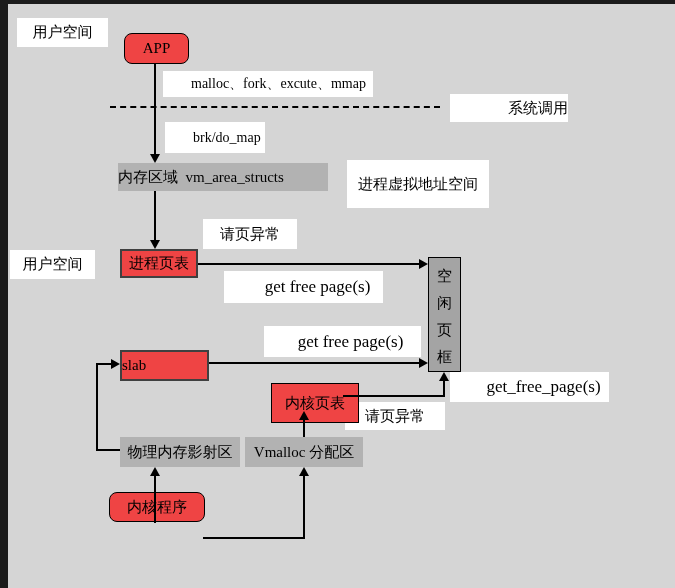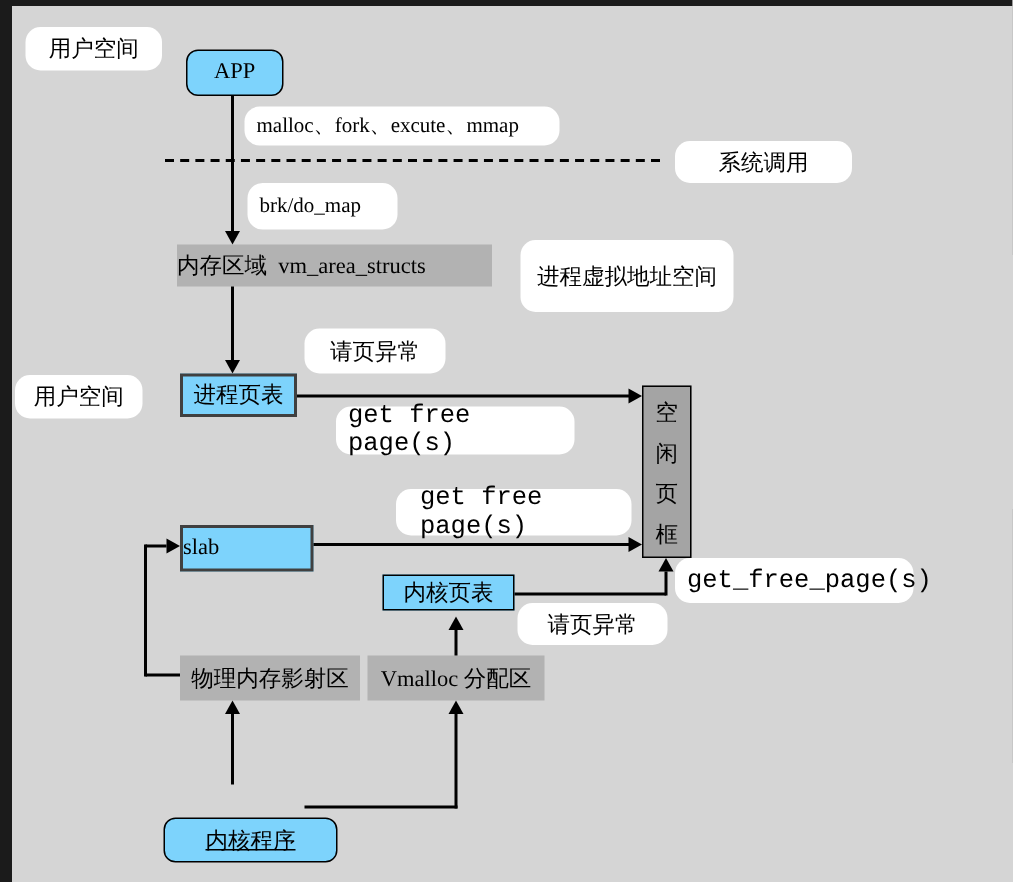"用户空间" .lbl { border-radius: 10px -> none }
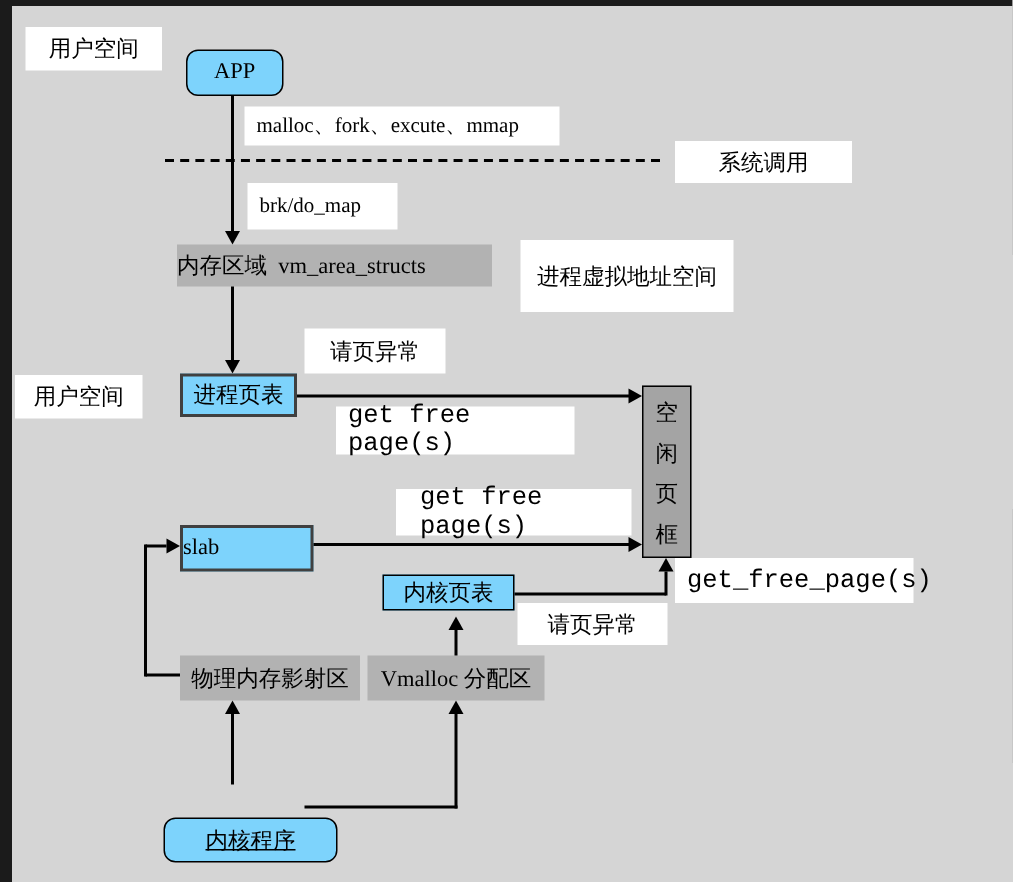"APP" .node { background: #7dd3fc -> #ef4444 }
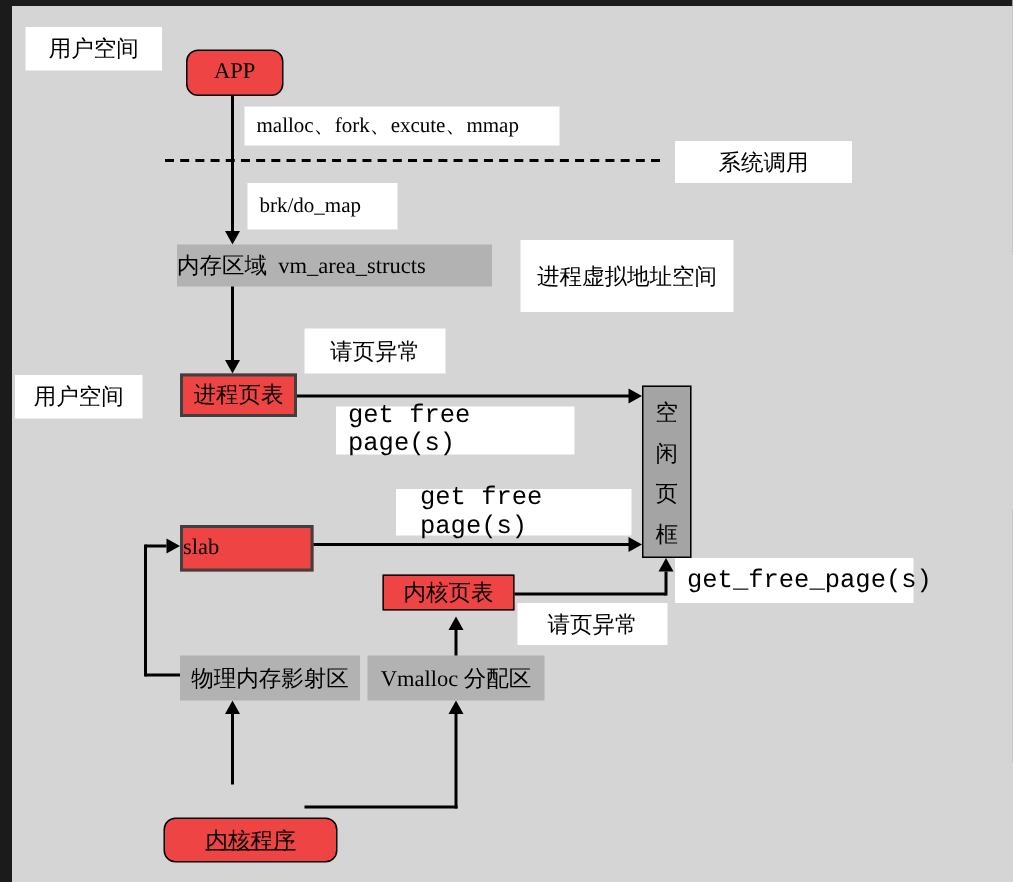"malloc、fork、excute、mmap" .lbl.padL { padding-left: 8px -> 28px }
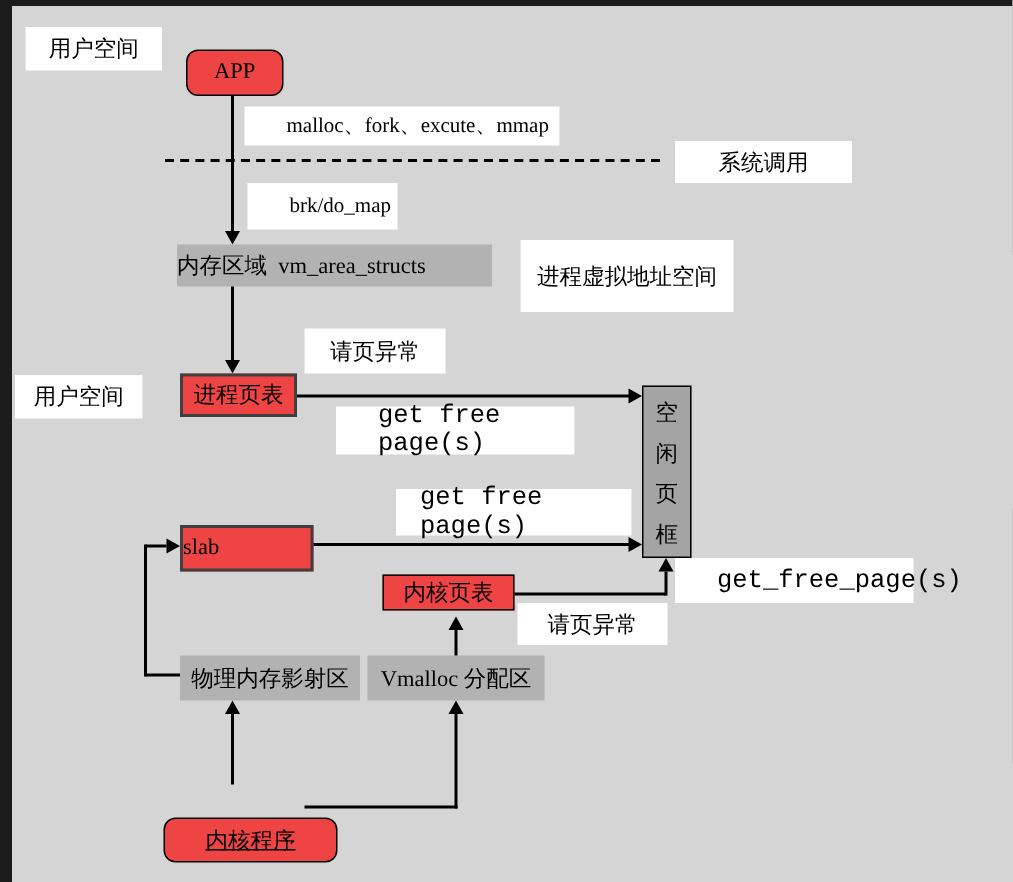"系统调用" div.lbl { justify-content: none -> flex-end }
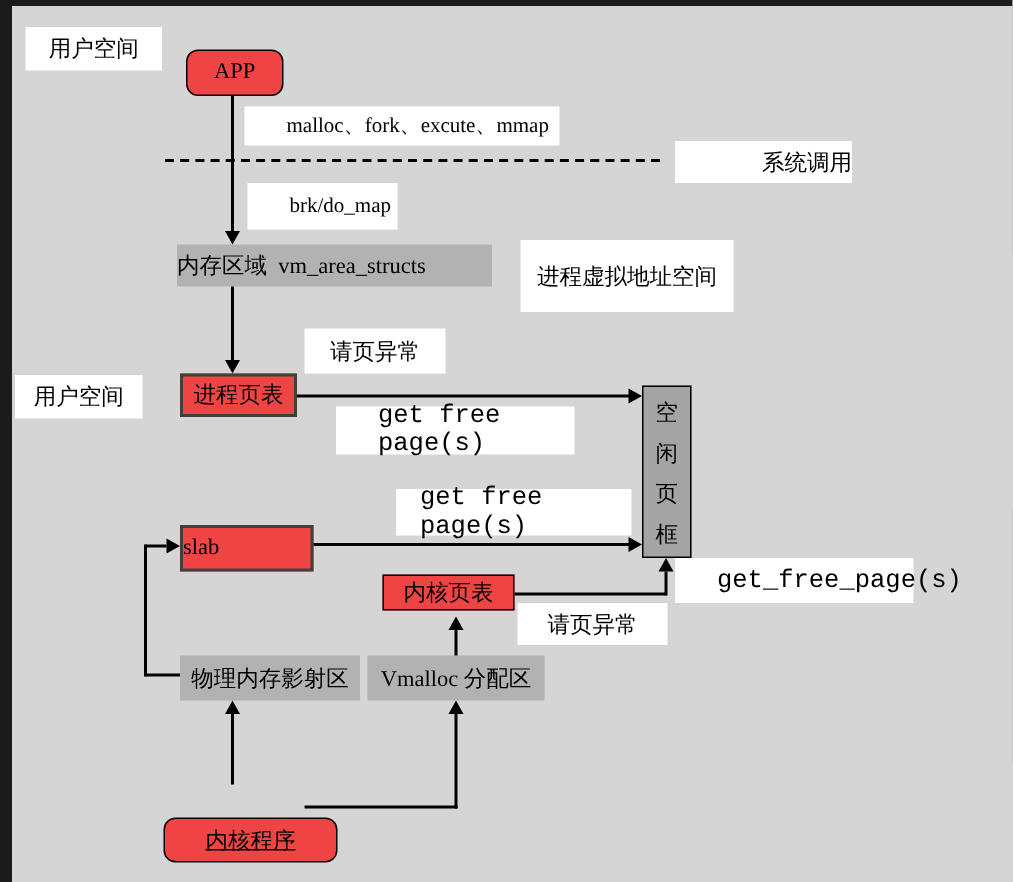"get free page(s)" .sans { font-family: Liberation Mono, monospace -> Liberation Serif, serif; justify-content: none -> center }
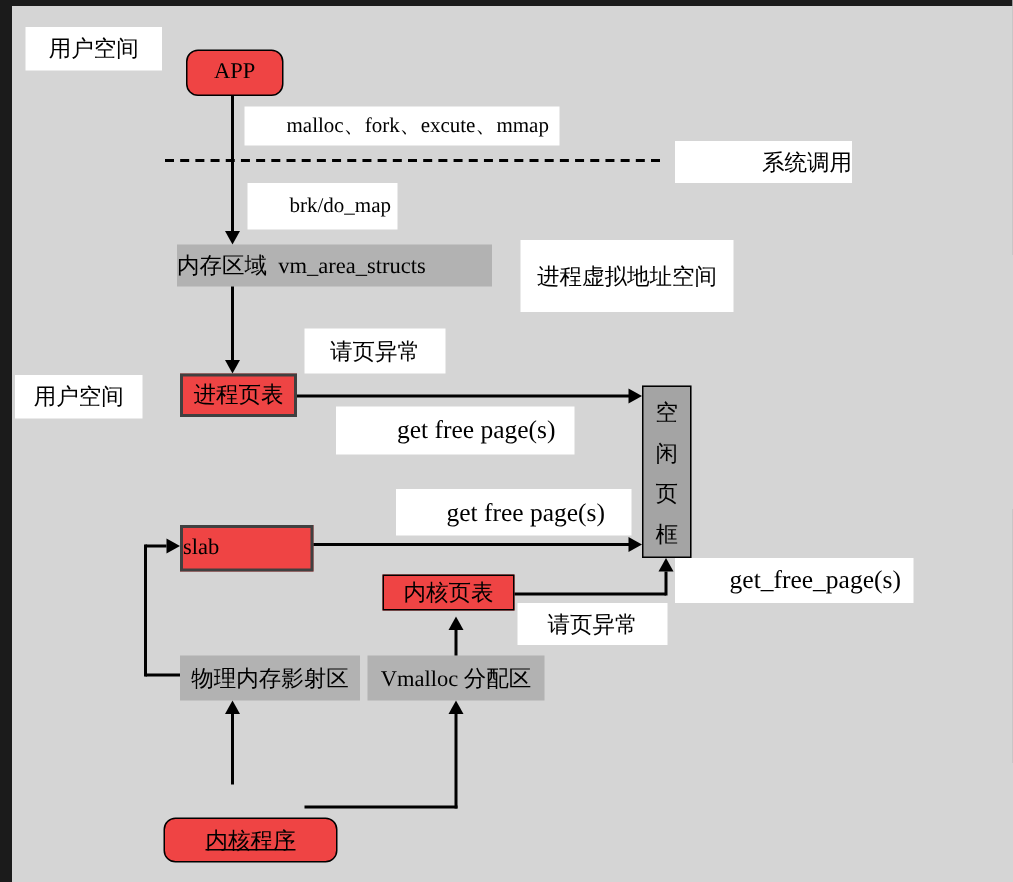"内核页表" div.node { height: 24px -> 40px; left: 255px -> 271px }
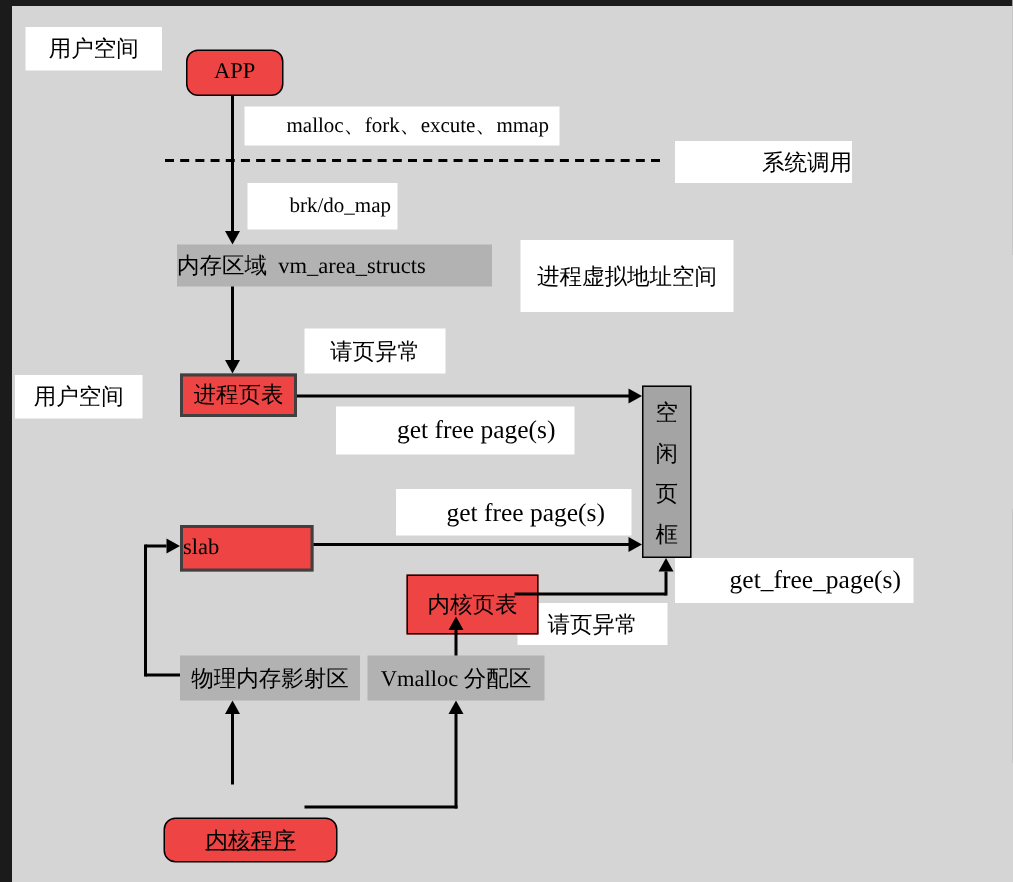"内核程序" div.node { text-decoration: underline -> none; top: 545px -> 492px; width: 116px -> 96px }
